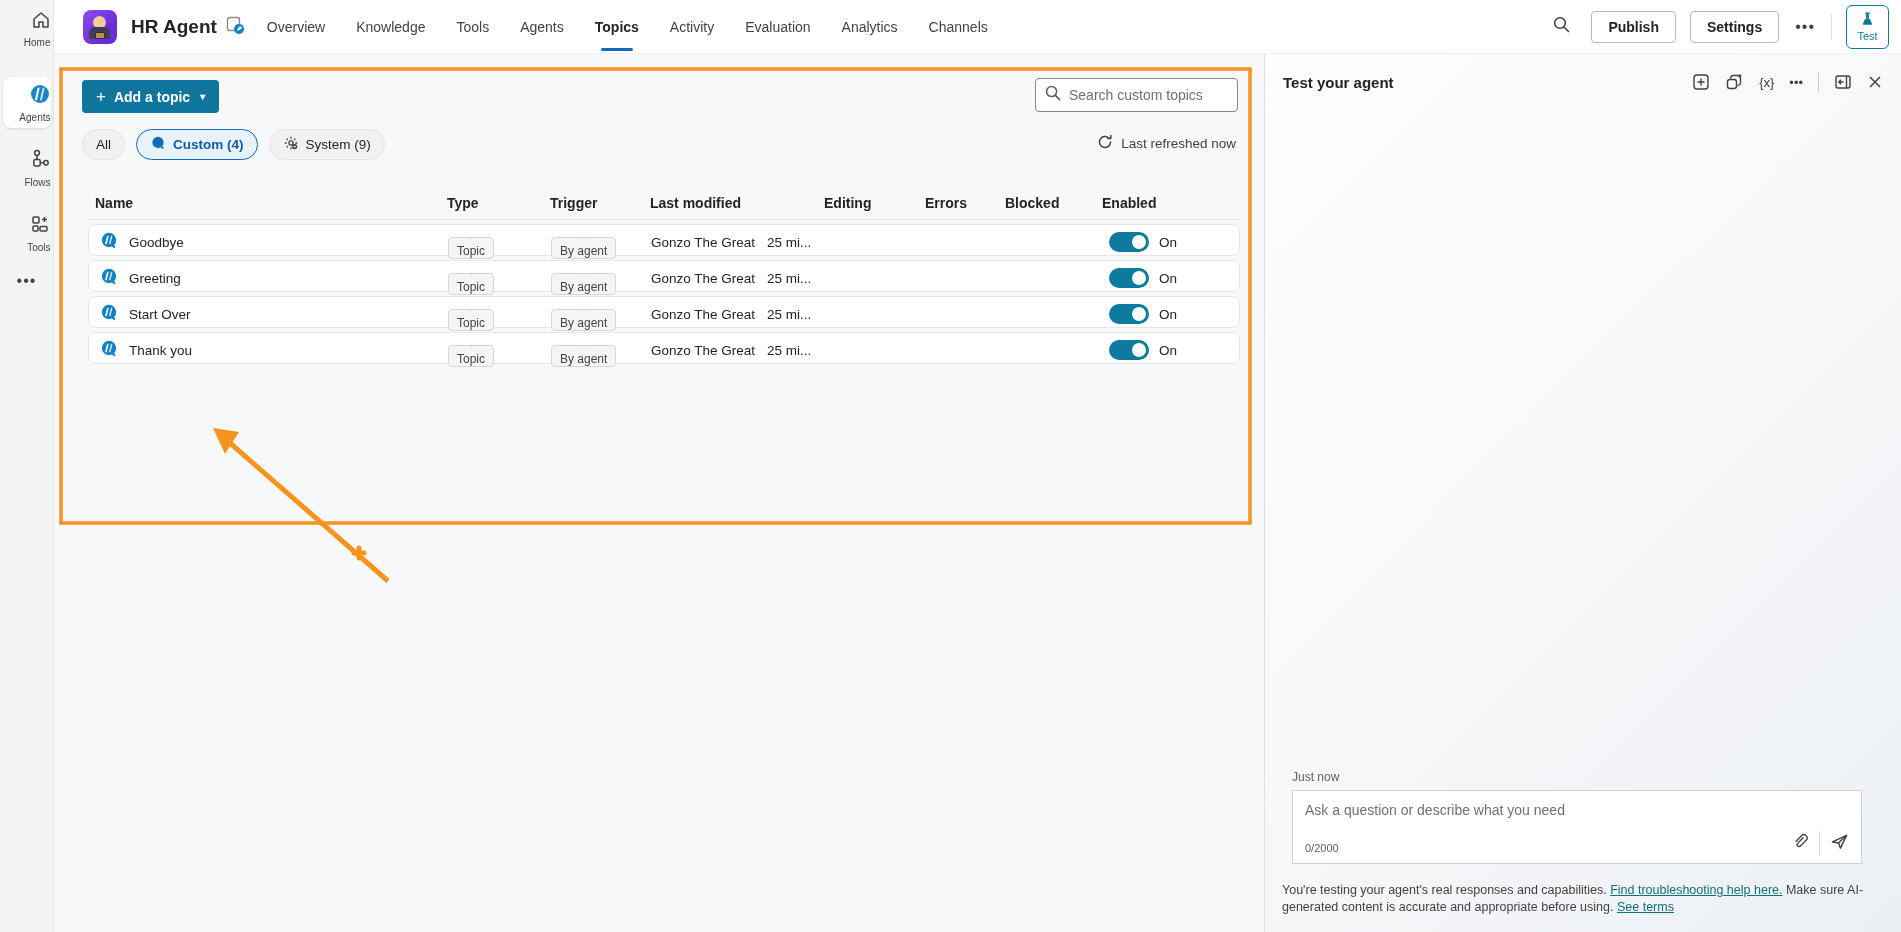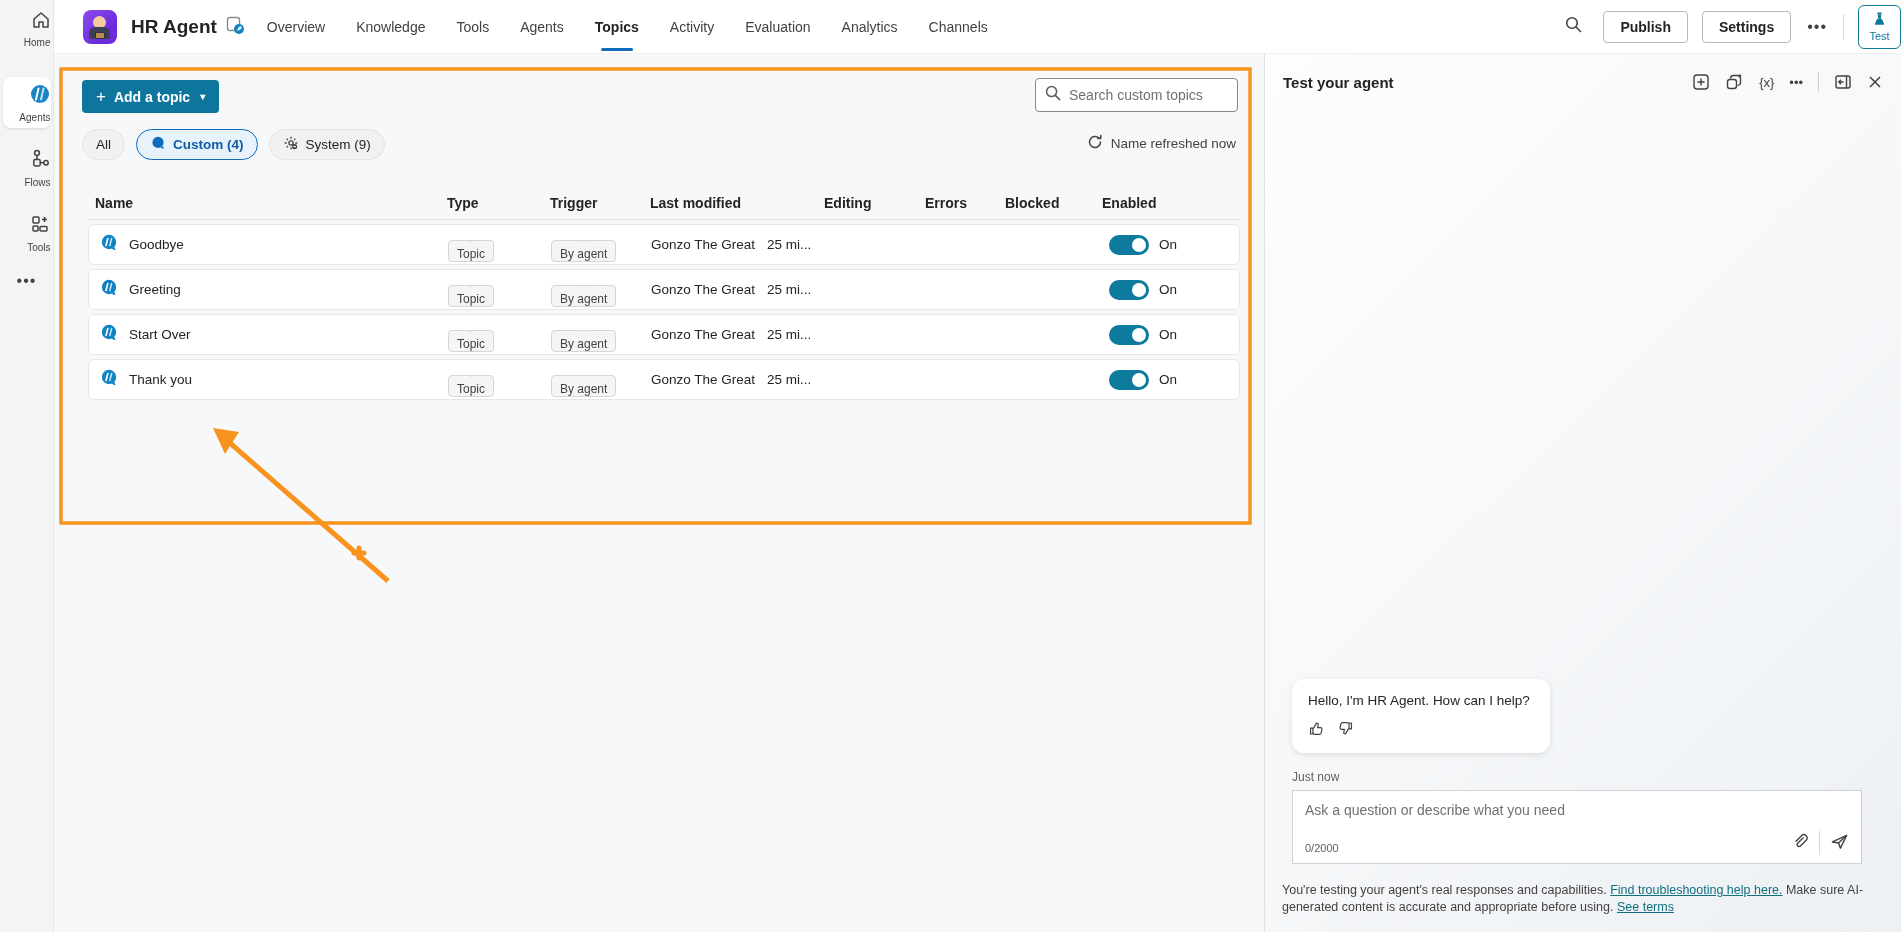"Publish" .top-right { padding-right: 0 -> 12px }
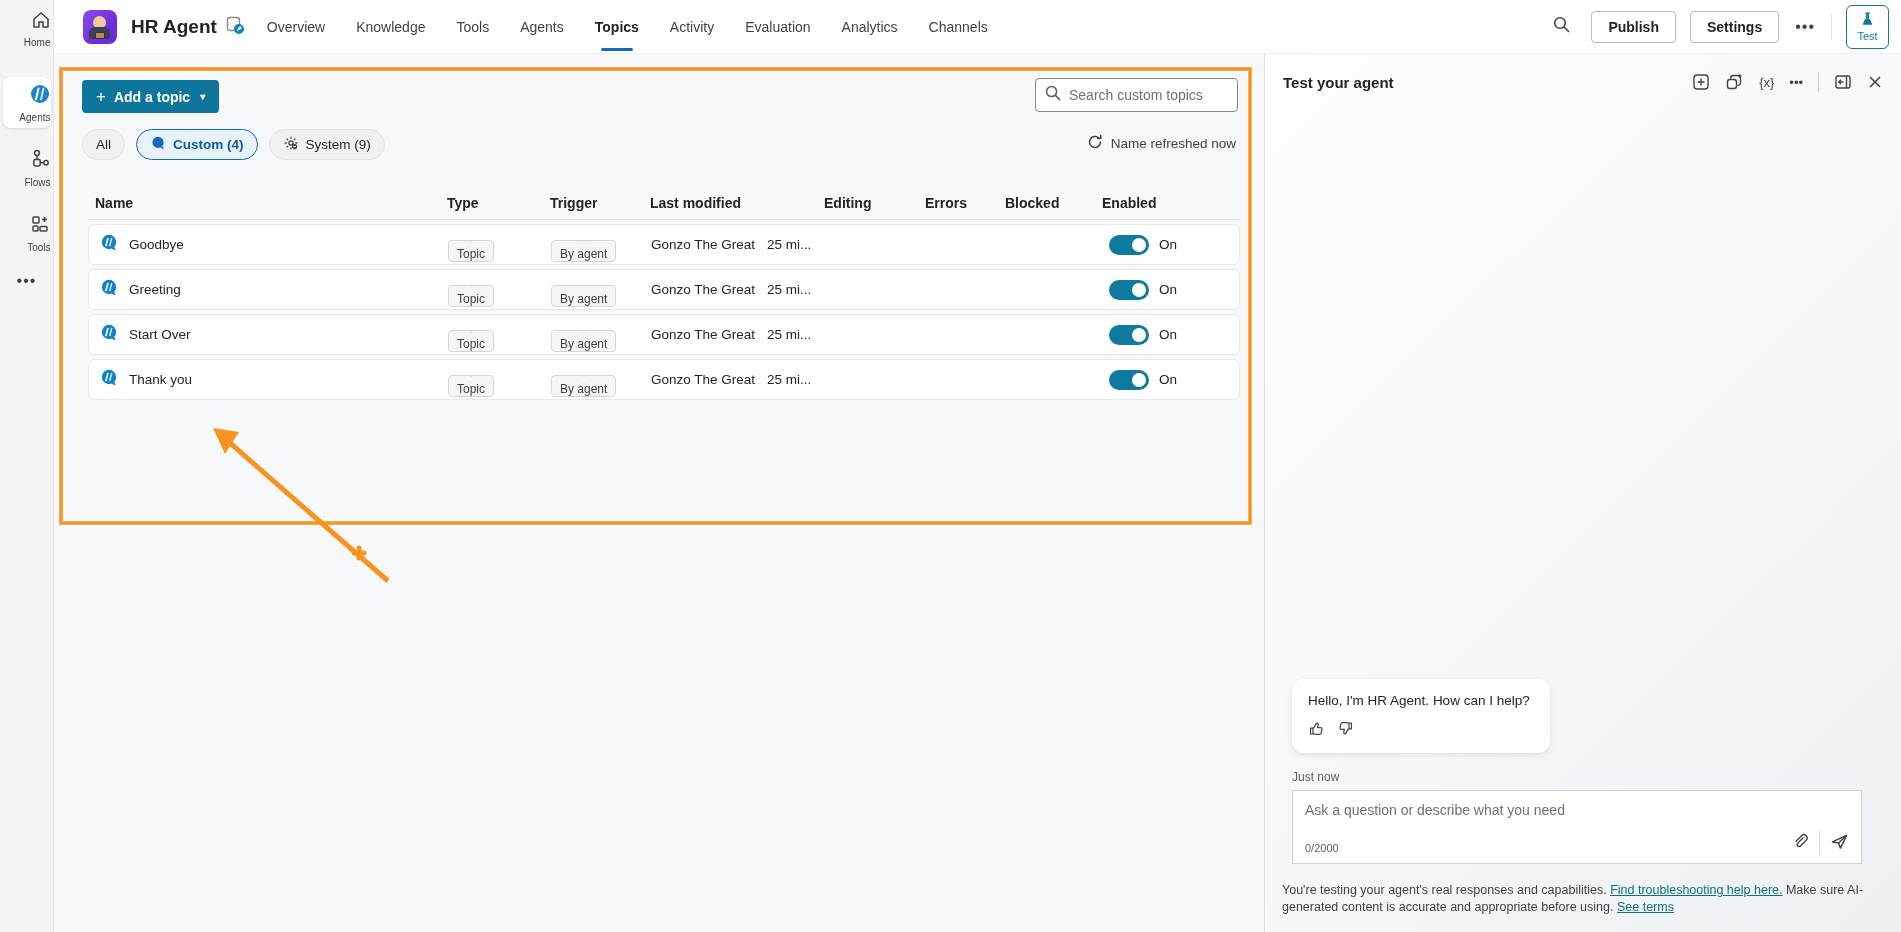"Name refreshed now" span { text: Name -> Last }
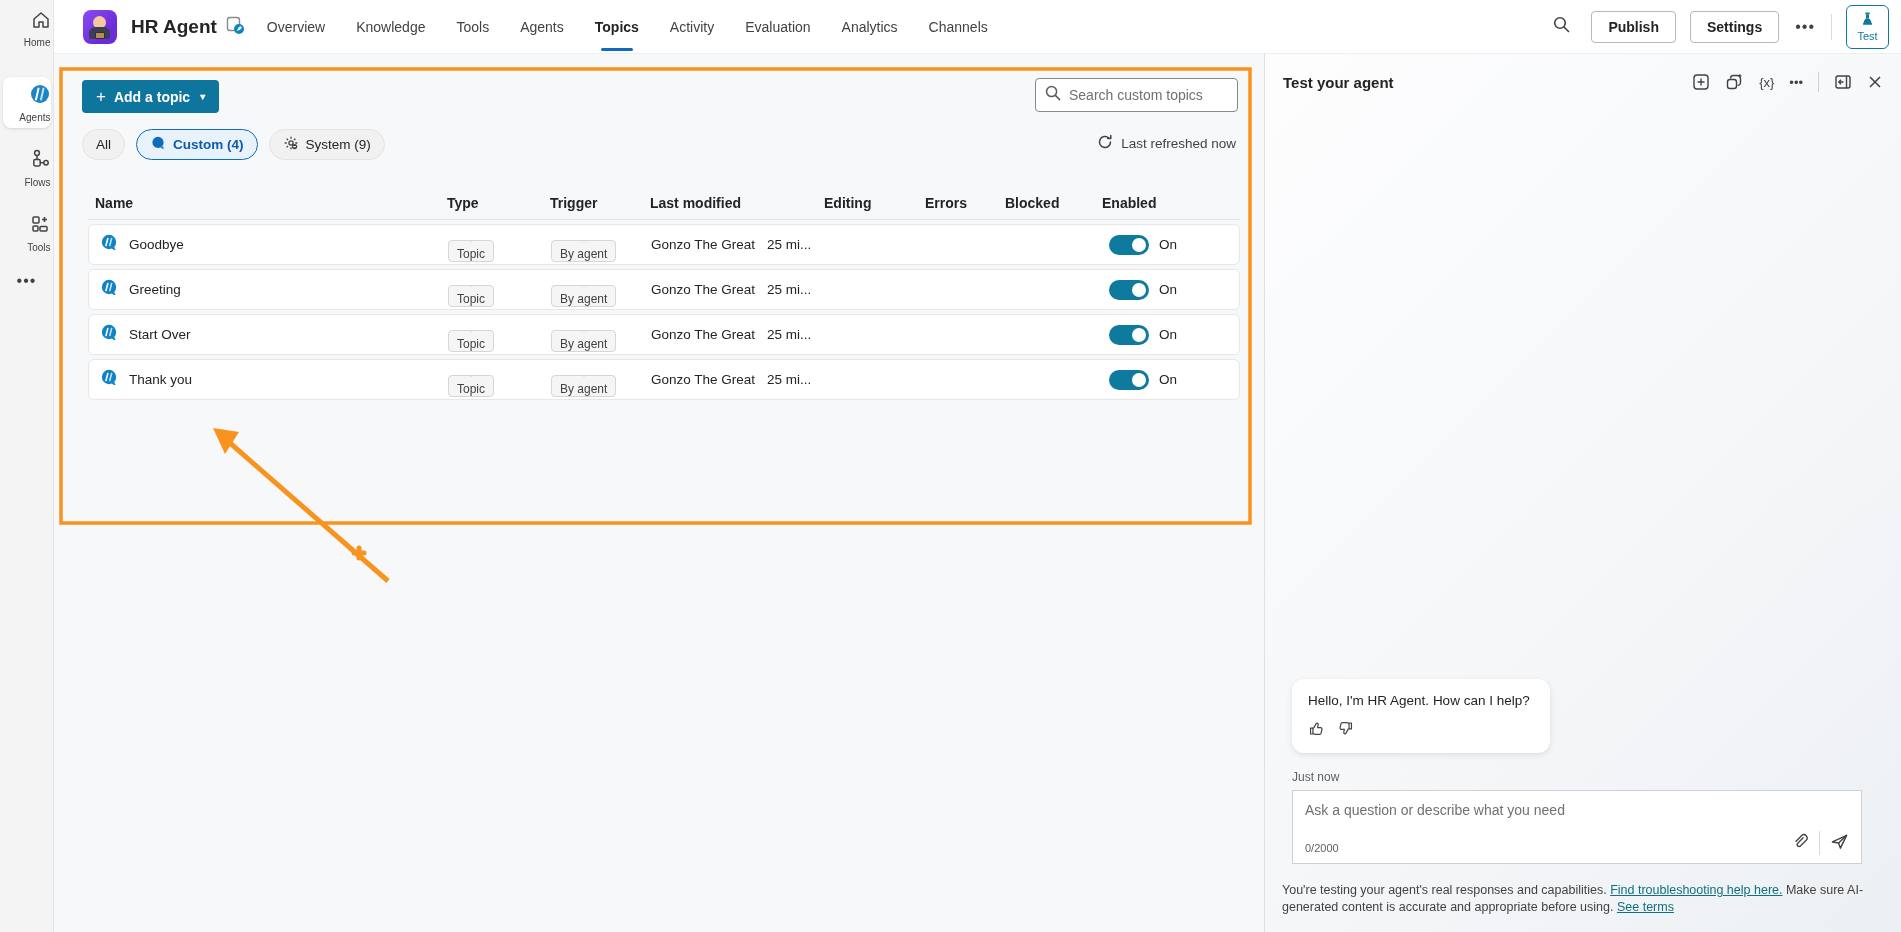"Goodbye" .trow.body { height: 41px -> 32px }
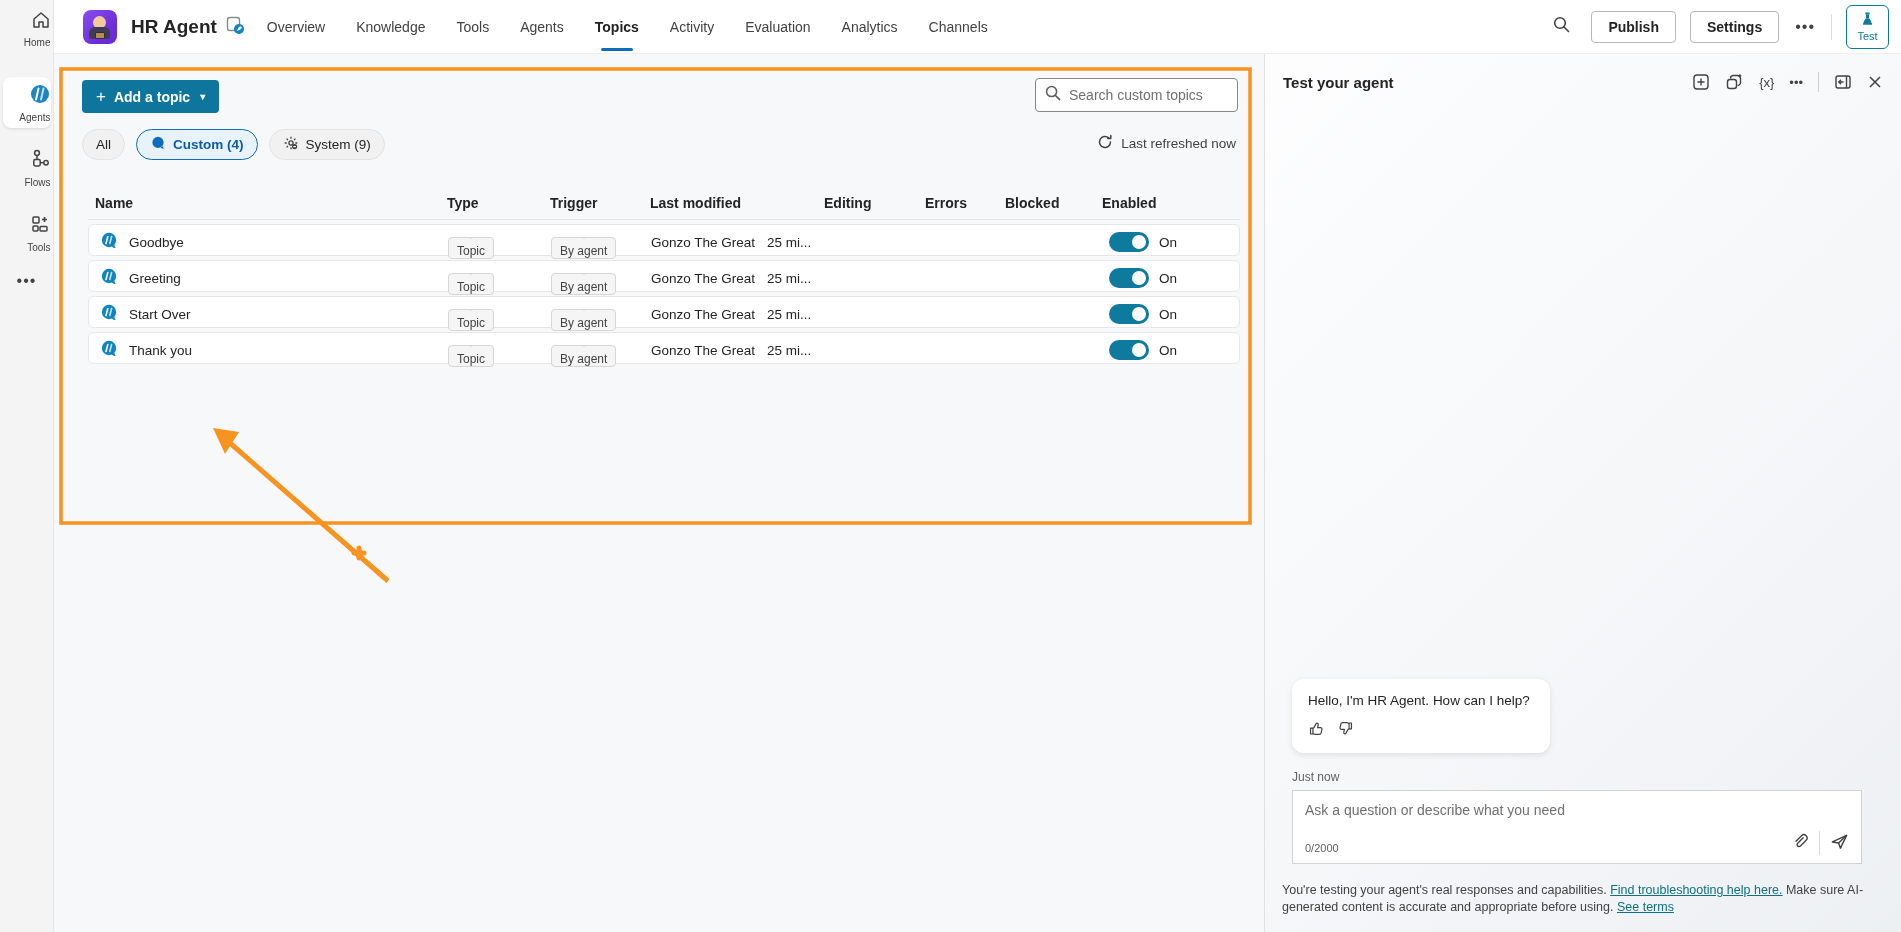"Hello, I'm HR Agent. How" div.bubble { html: <div> <div>Hello, I'm HR Agent. How can I help?</div> <div> <span> <svg> <path></path> <path></path> </svg> </span> <span> <svg> <path></path> <path></path> </svg> </span> </div> </div> -> none }
